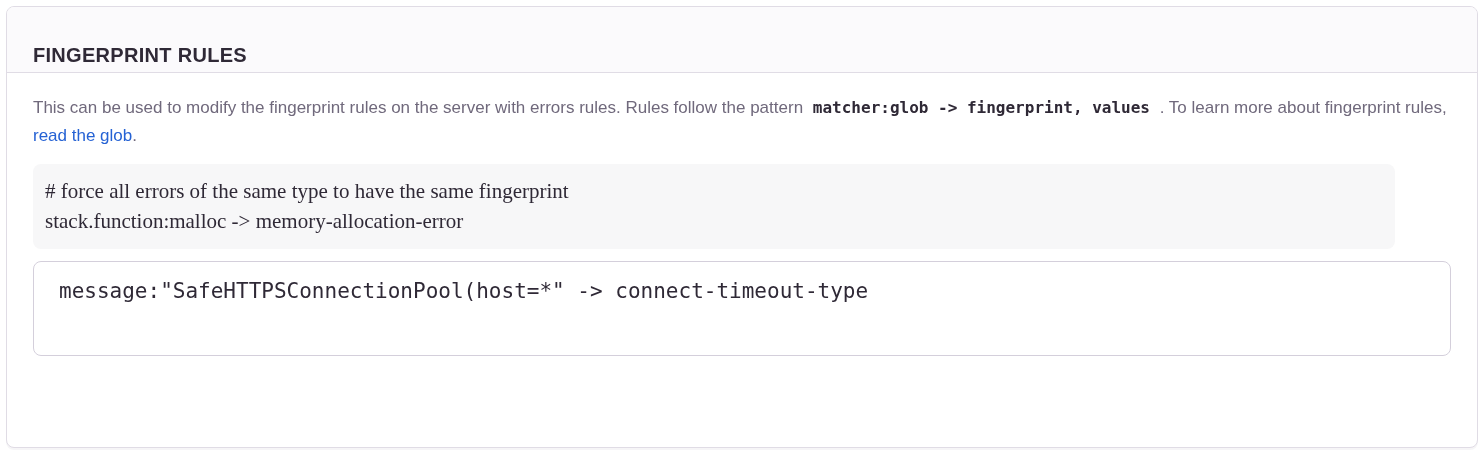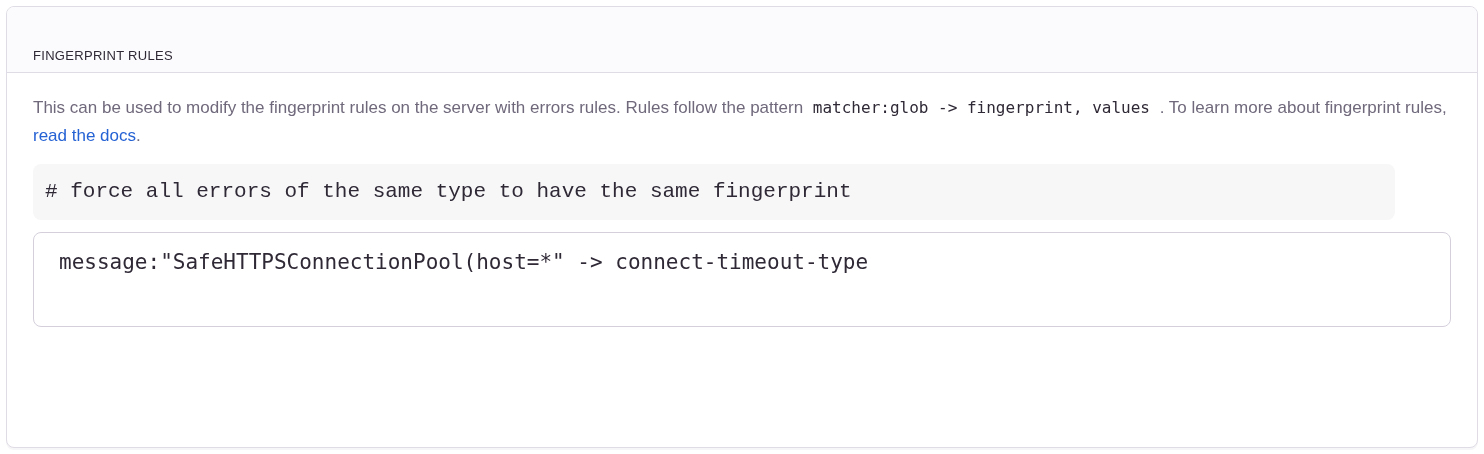"FINGERPRINT RULES" .panel-title { font-size: 13px -> 20px; font-weight: normal -> bold }
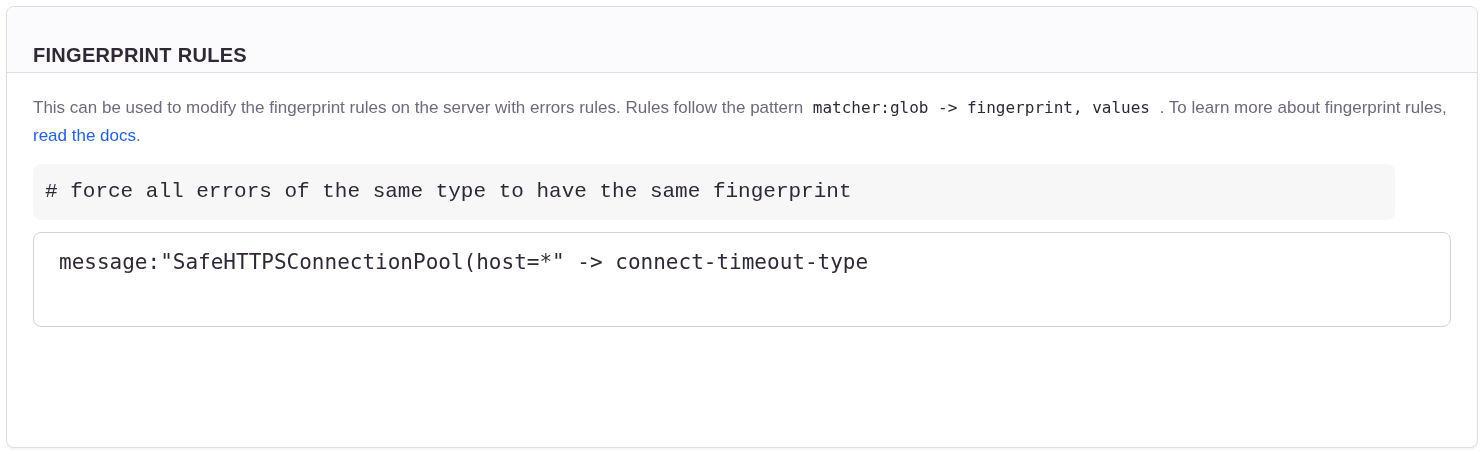"matcher:glob -> fingerprint, values" .inline-code { font-weight: none -> bold }
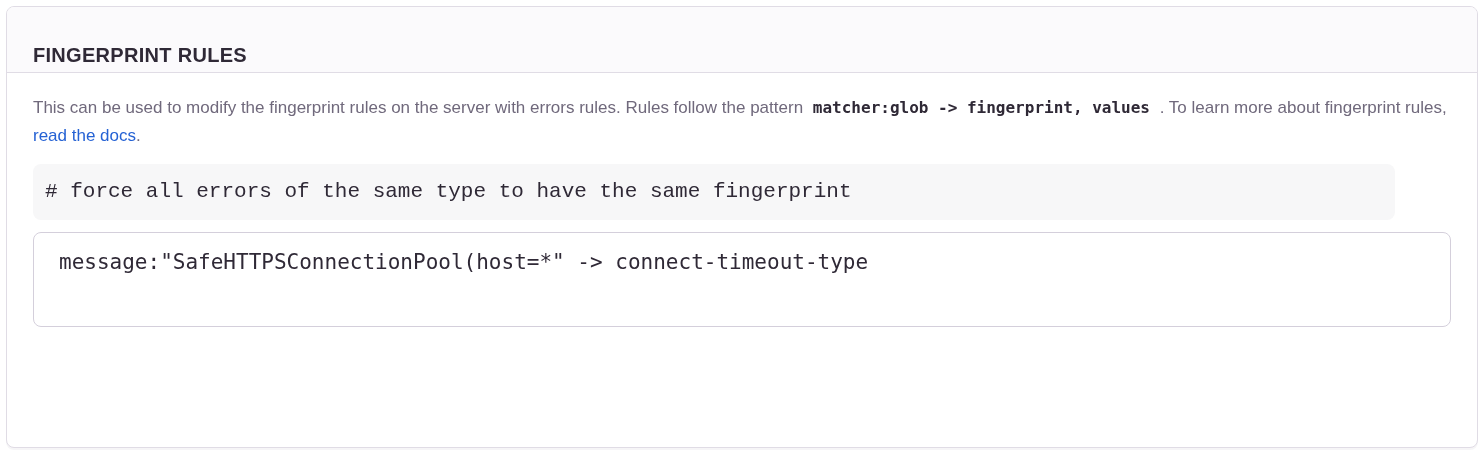"read the docs" a.doc-link { text: docs -> glob }
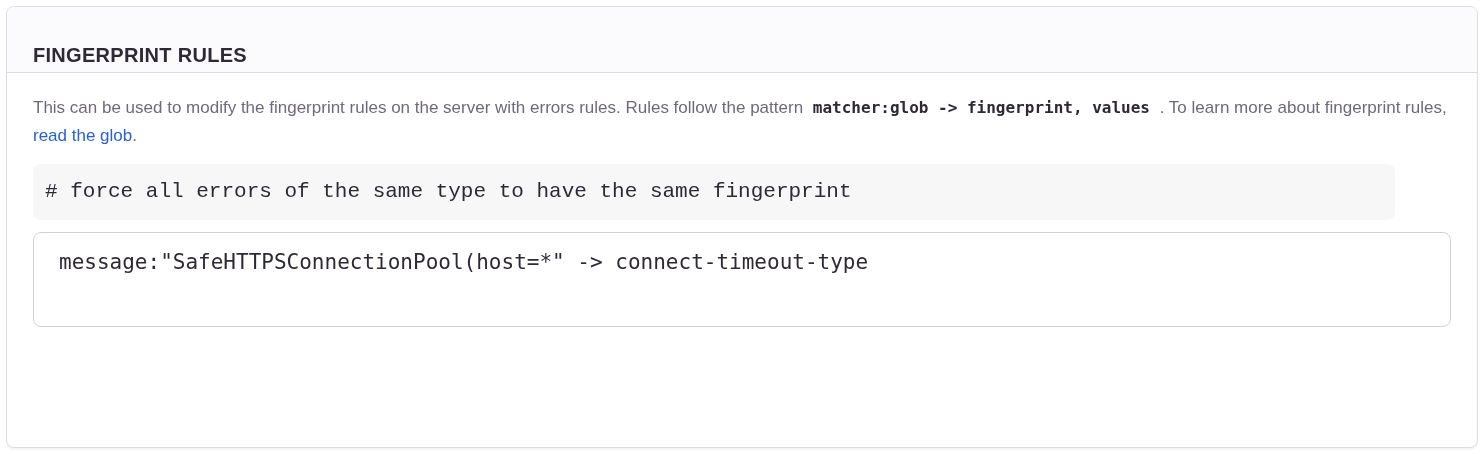"# force all errors of" .code-line { font-family: Liberation Mono, monospace -> Liberation Serif, serif }
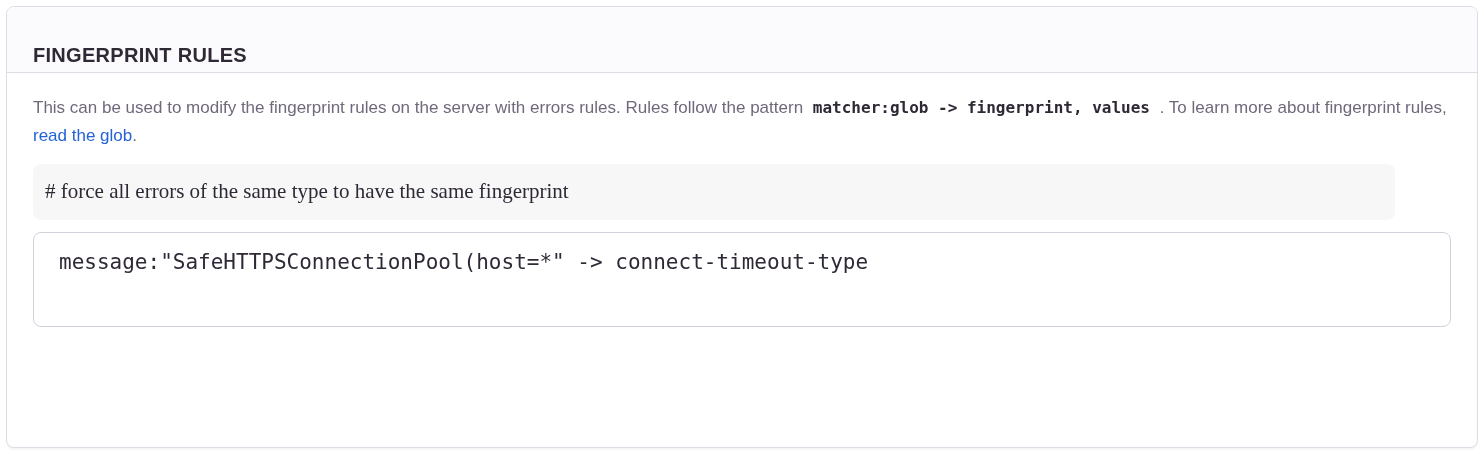"stack.function:malloc ->" div.code-line { html: none -> <div>stack.function:malloc -&gt; memory-allocation-error</div> }
